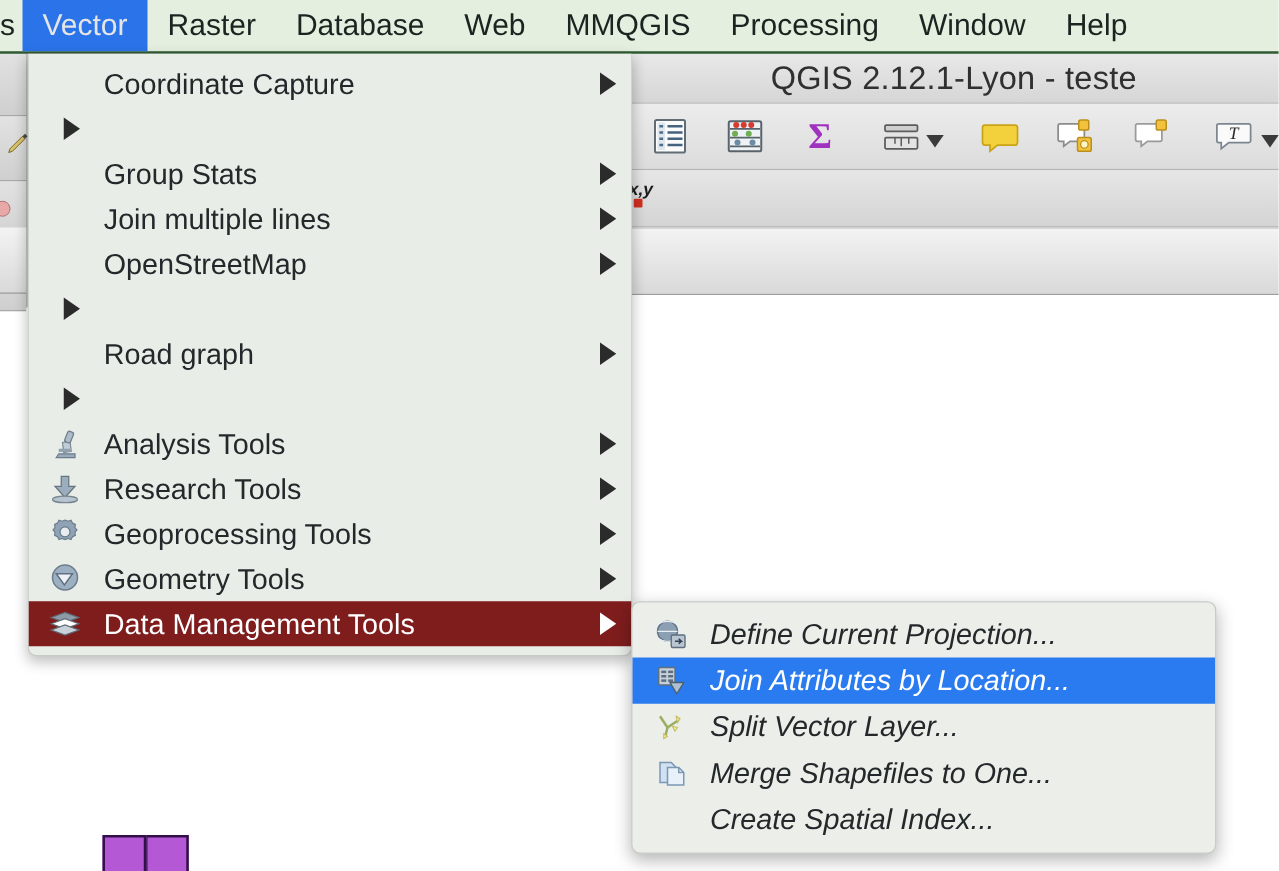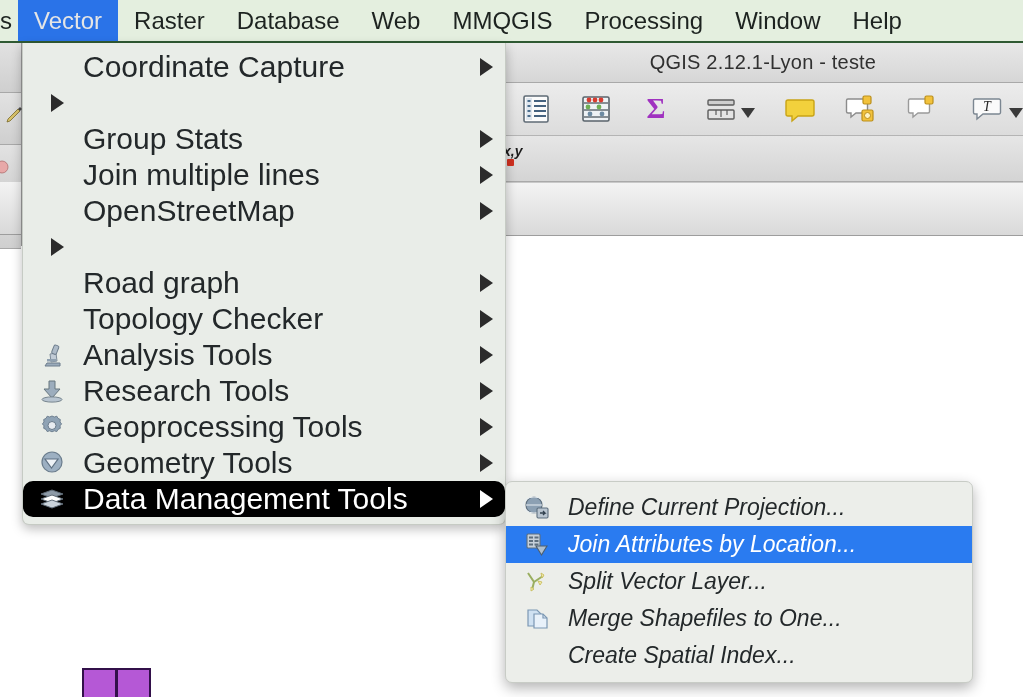"Coordinate Capture" .menu-row { font-size: 30px -> 23px }
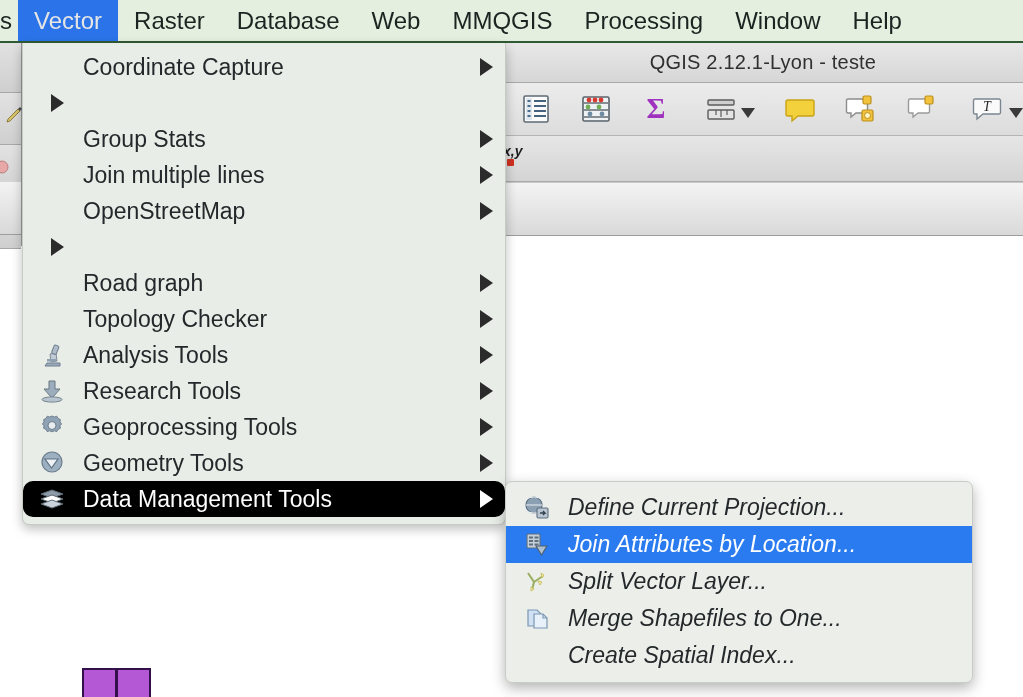"QGIS 2.12.1-Lyon - teste" .titlebar-text { font-size: 20px -> 26px }
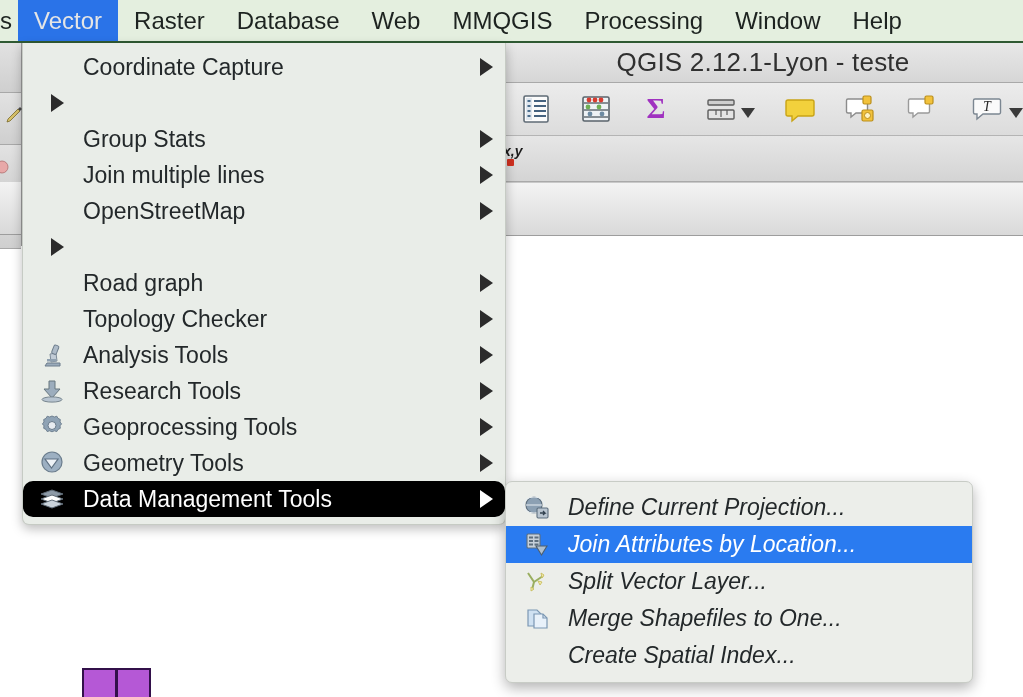"Topology Checker" span.mi-label { html: <span>Topology Checker</span> -> none }
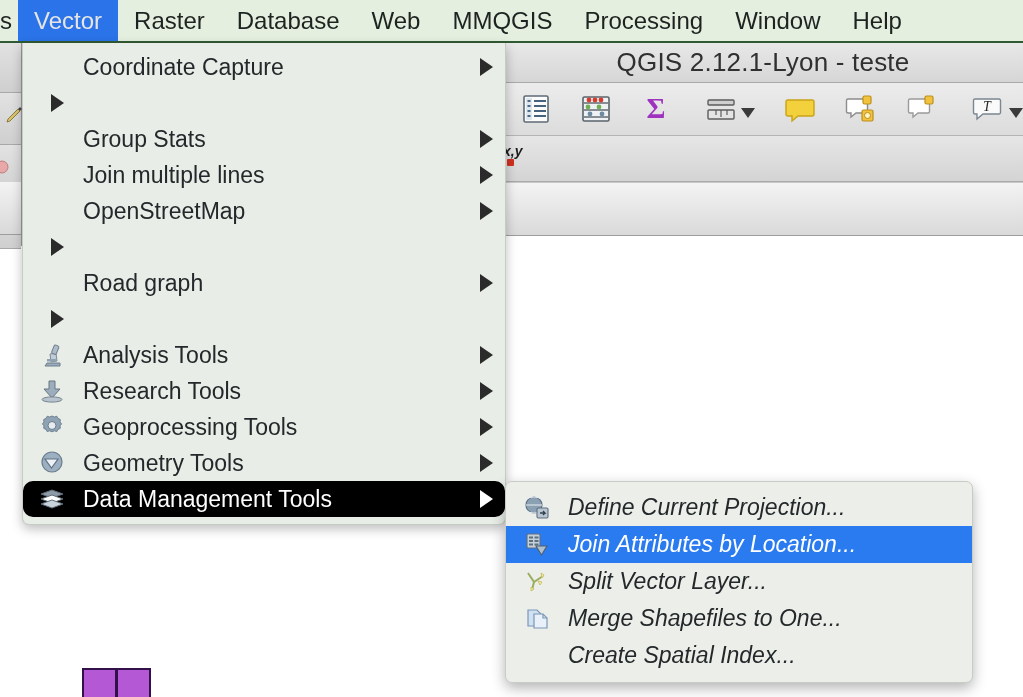"Data Management Tools" .menu-row.selected { background: #000000 -> #7f1d1d; border-radius: 10px -> none }
